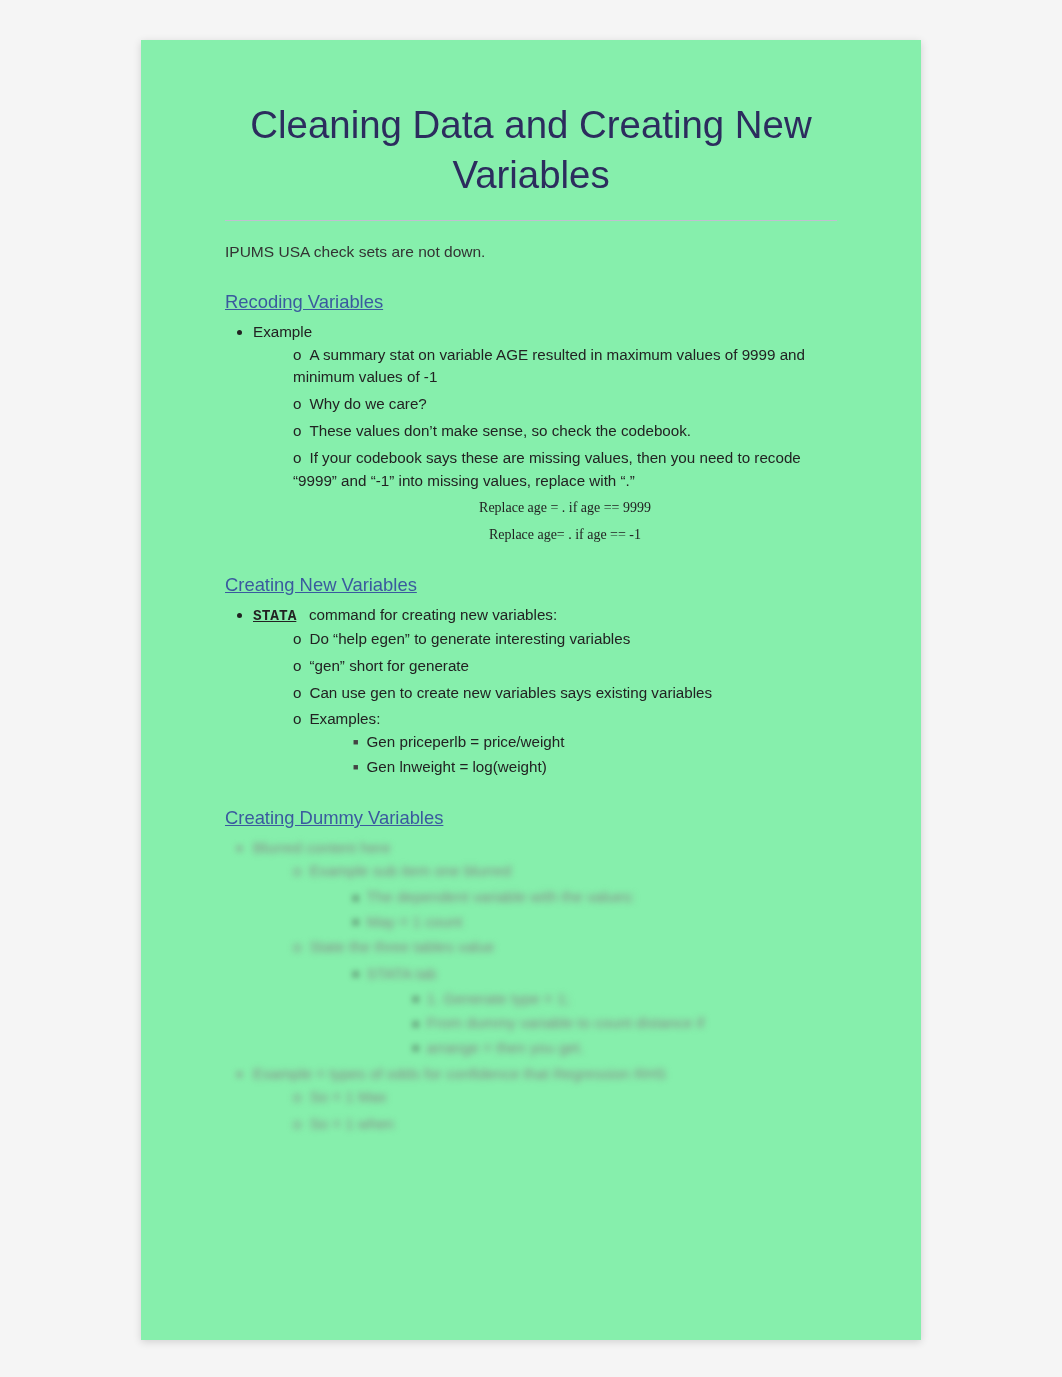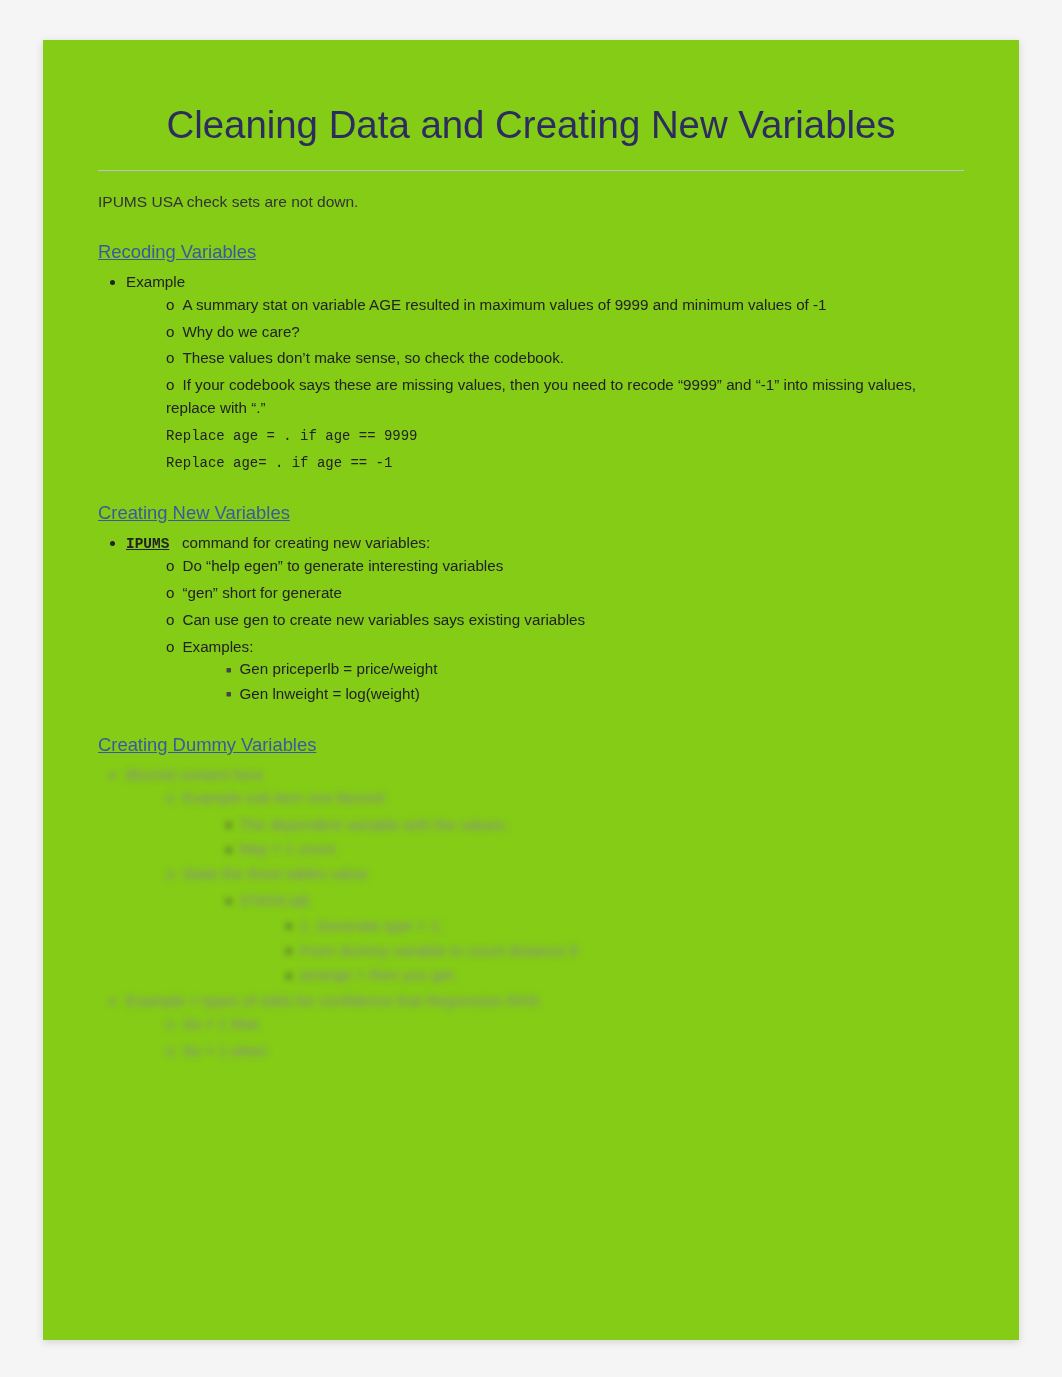"Cleaning Data and Creating New" .page { background: #84cc16 -> #86efac; padding: 60px 55px -> 60px 84px; width: 976px -> 780px }
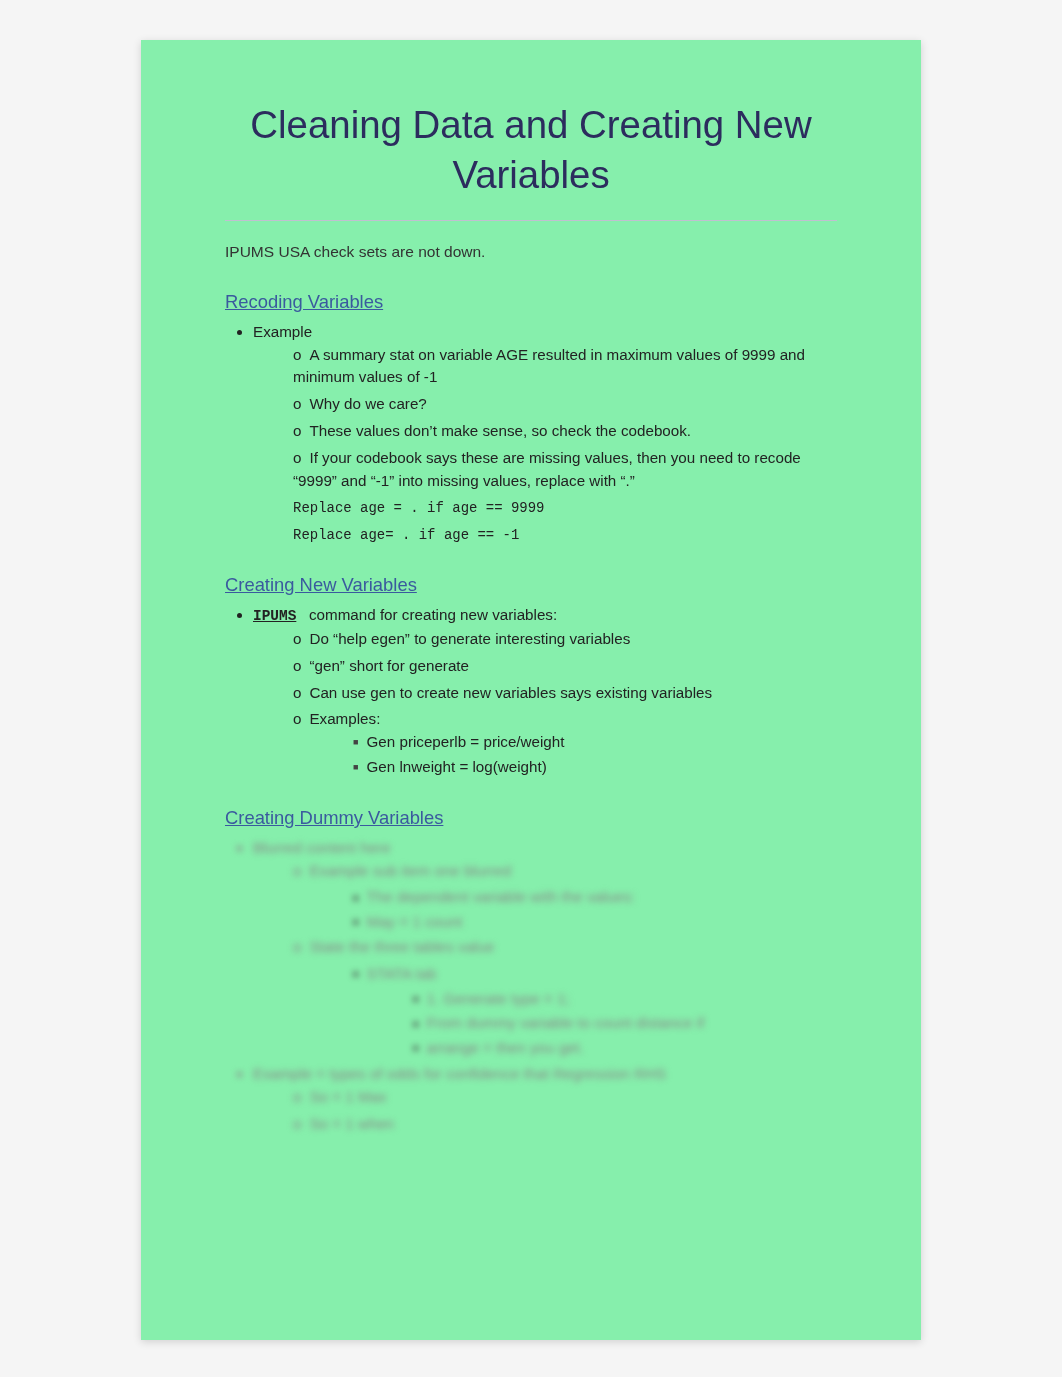"Replace age = . if" .code-block { font-family: Liberation Mono, monospace -> Liberation Serif, serif; text-align: left -> center }
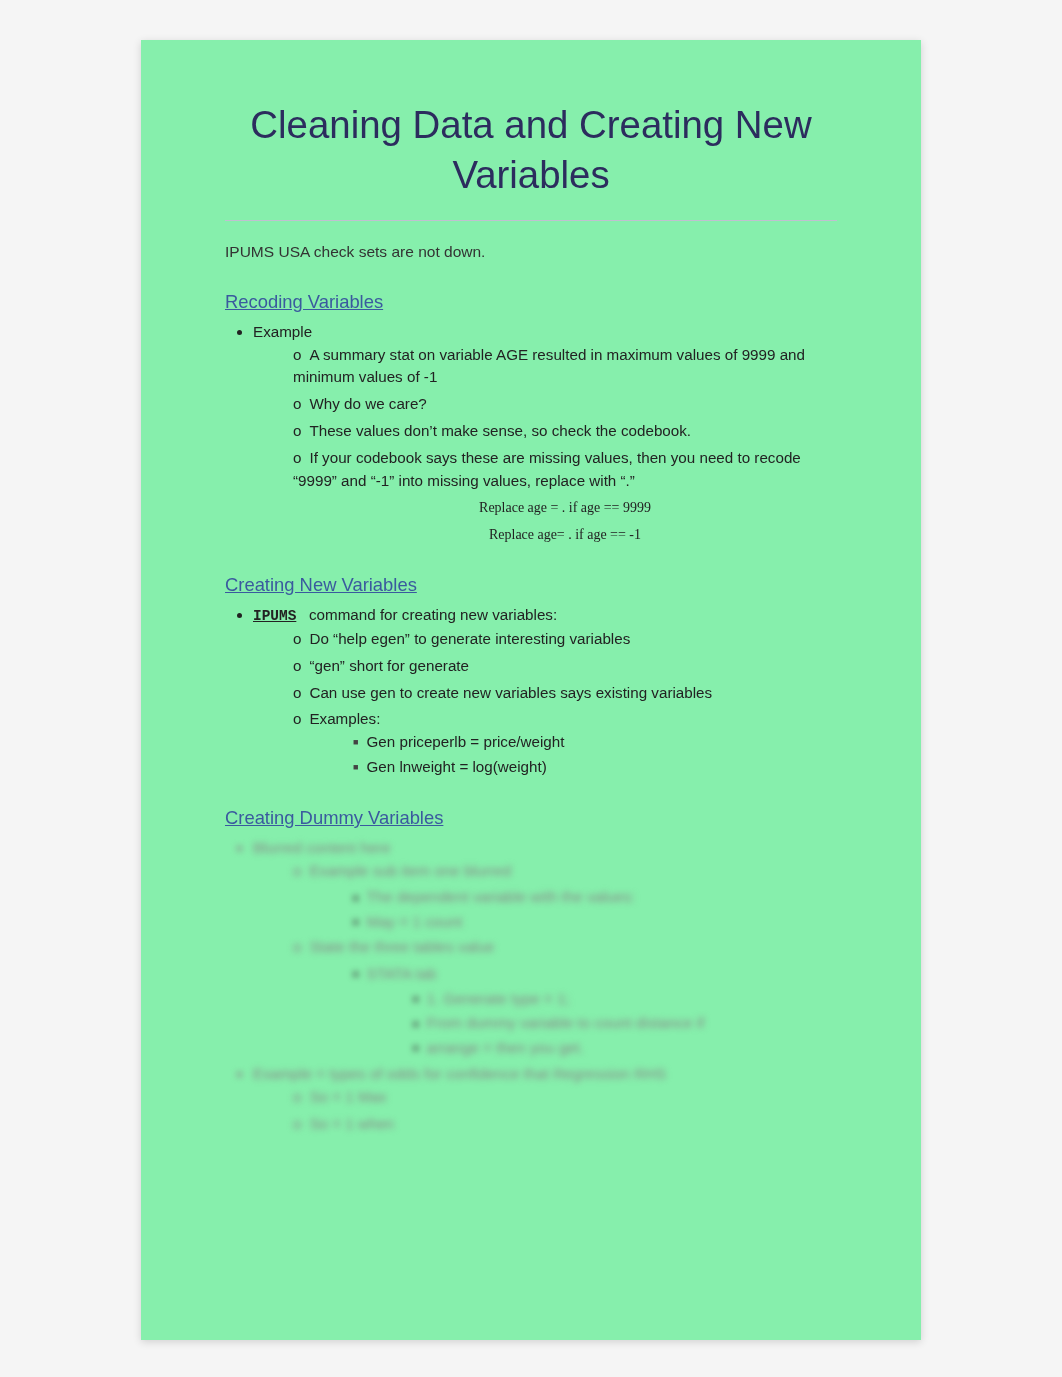"IPUMS" span.stata-label { text: IPUMS -> STATA }
